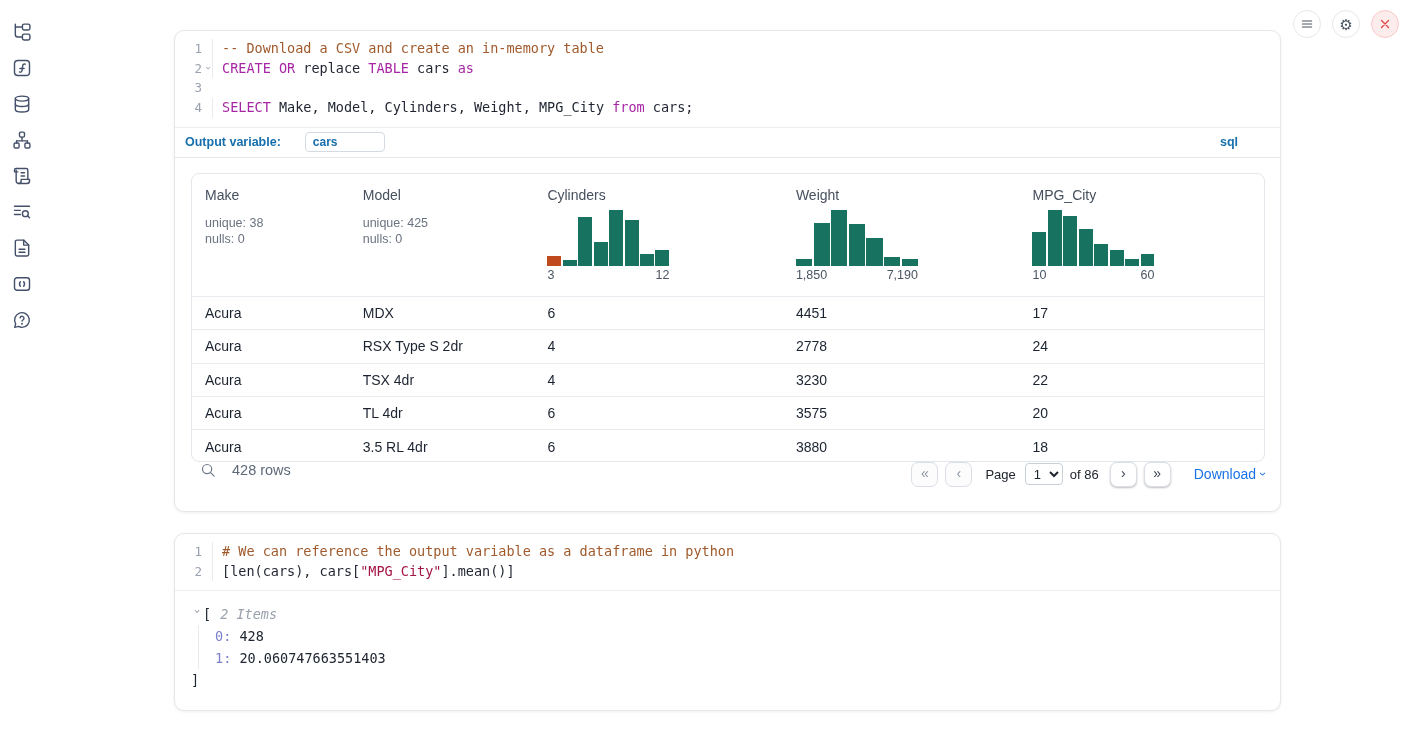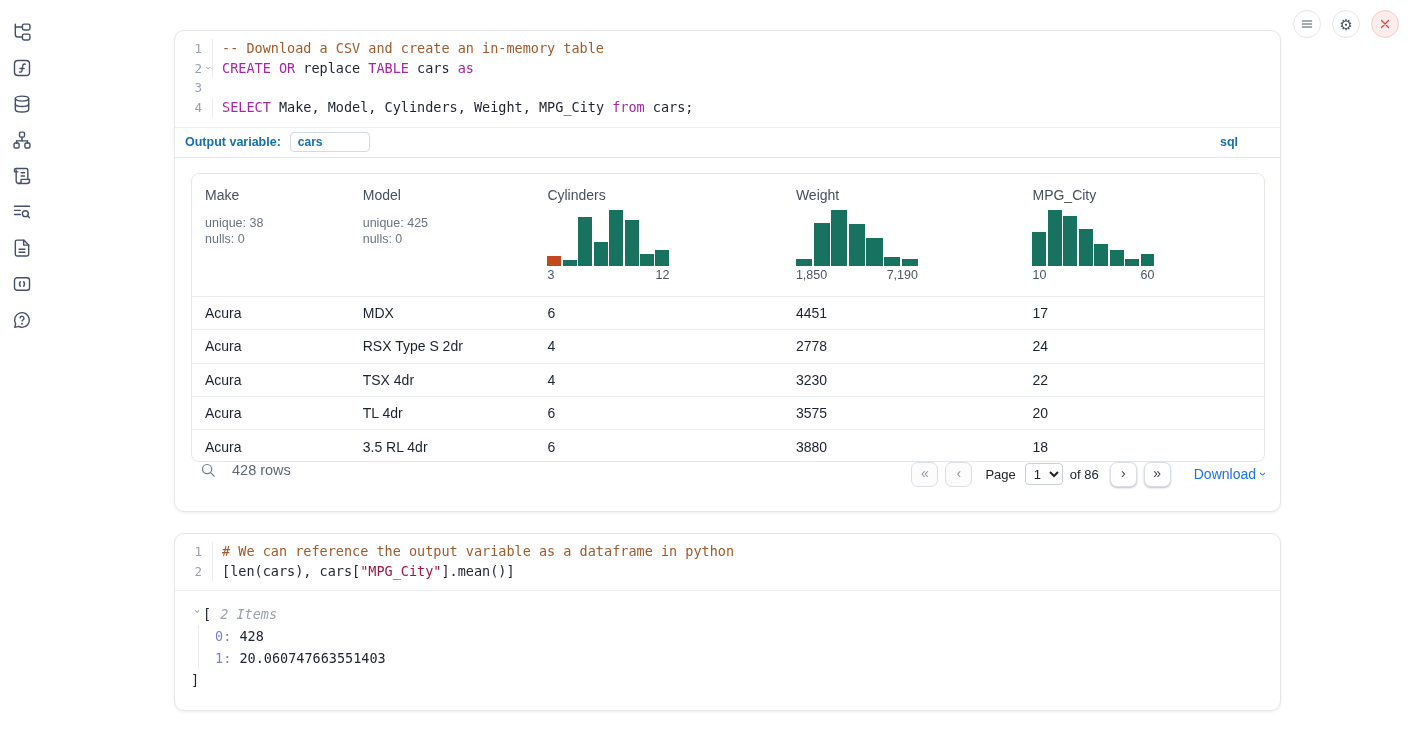"Output variable:" .outvar-row { gap: 9px -> 24px }
